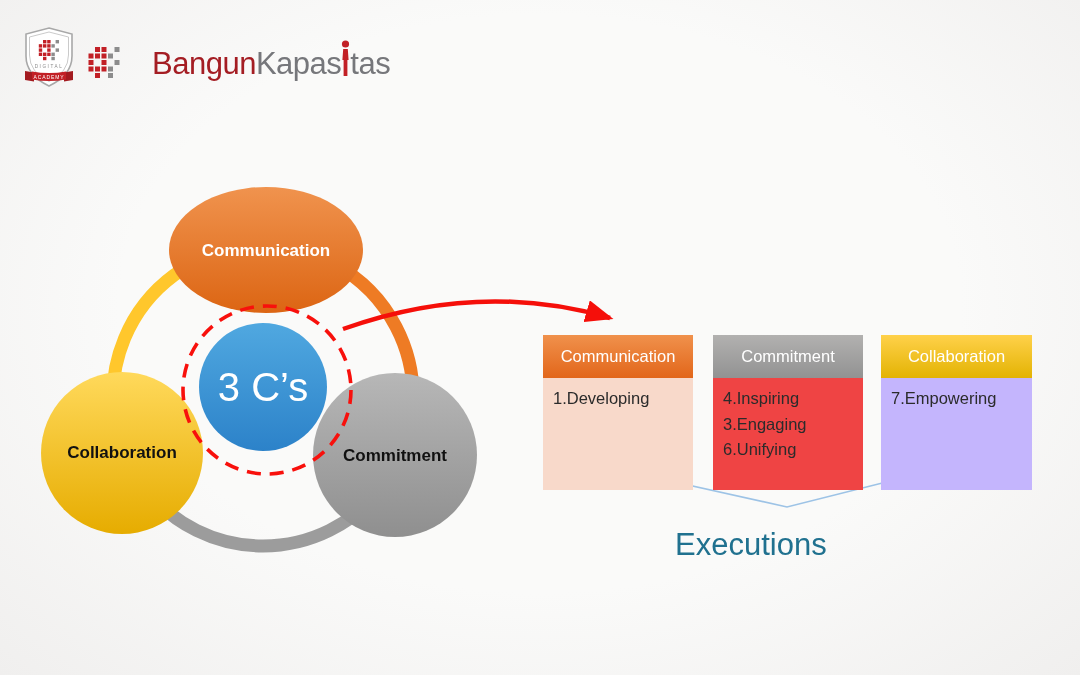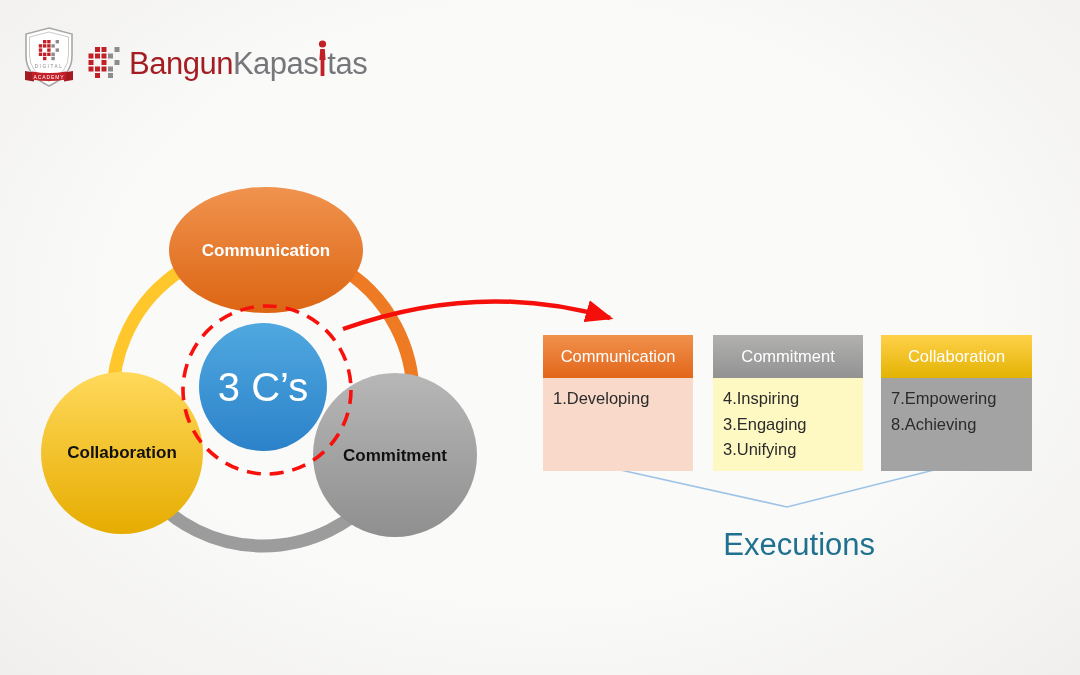"BangunKapas tas" .brand { gap: none -> 23px }
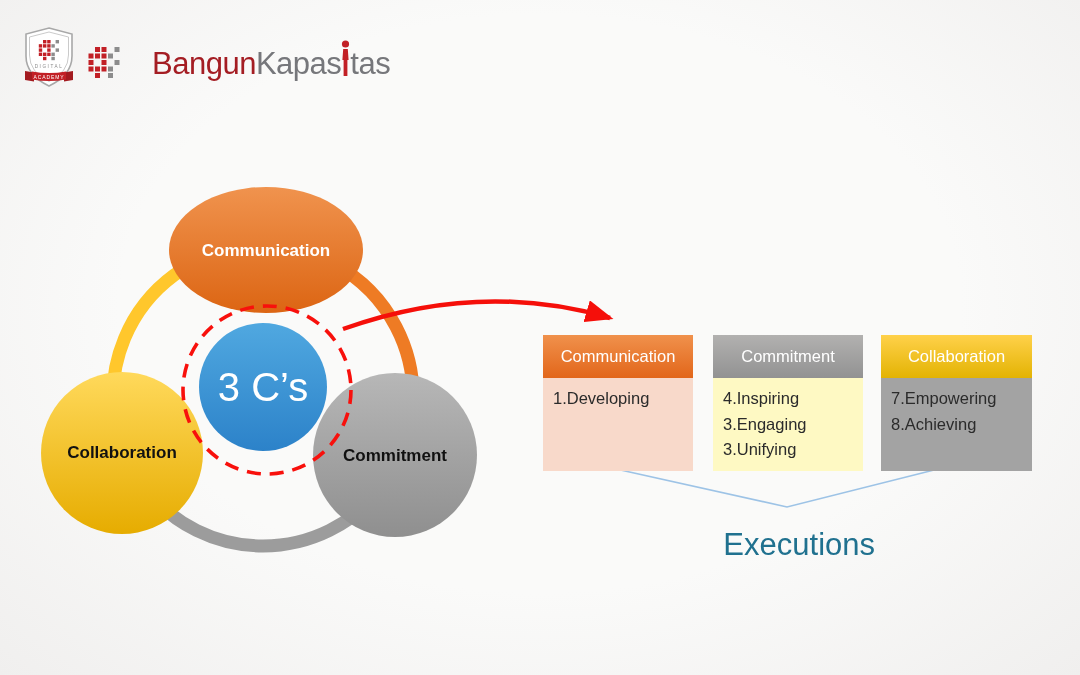"1.Developing" .col-body { height: 93px -> 112px }
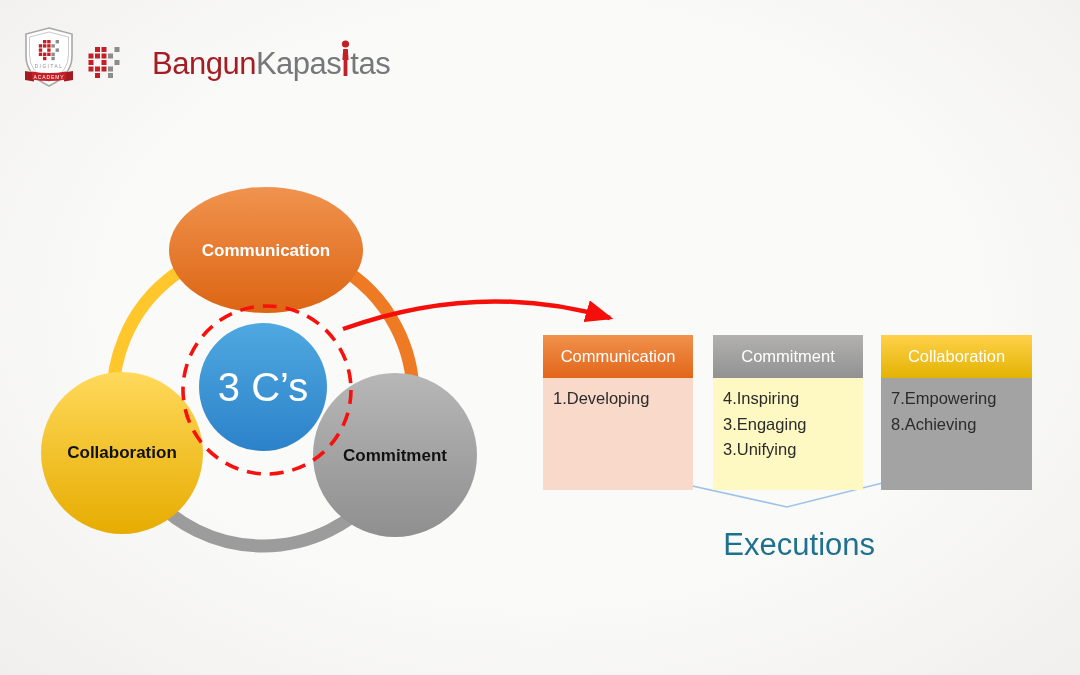"4.Inspiring" .col-b-gray { background: #fef9c3 -> #ef4444 }
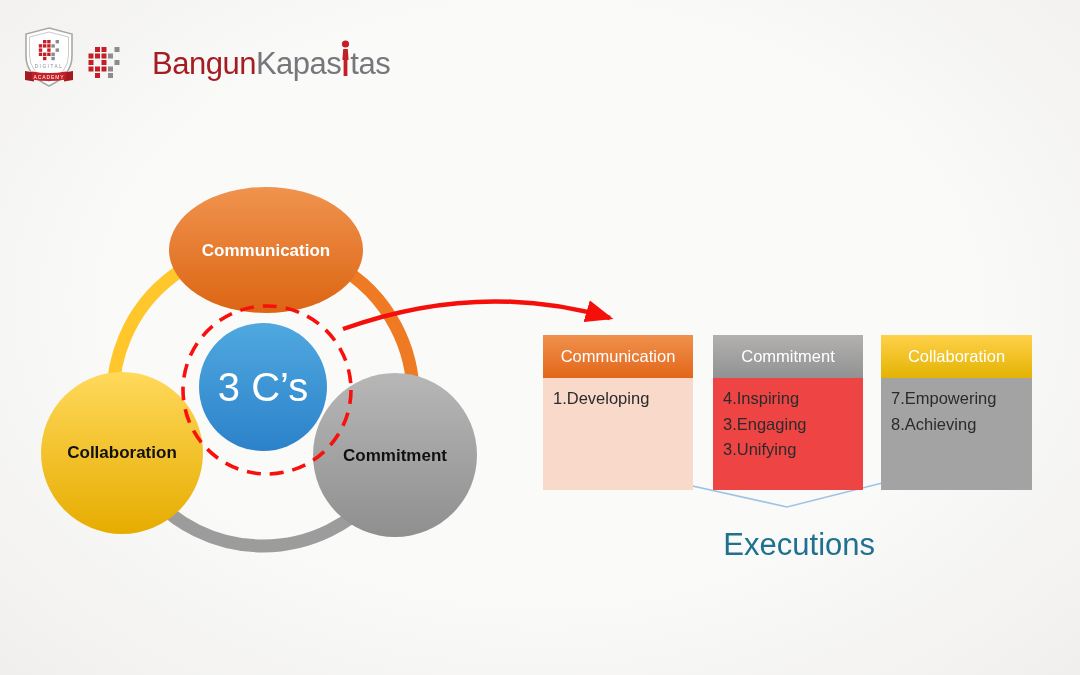"7.Empowering" .col-b-gold { background: #a3a3a3 -> #c4b5fd }
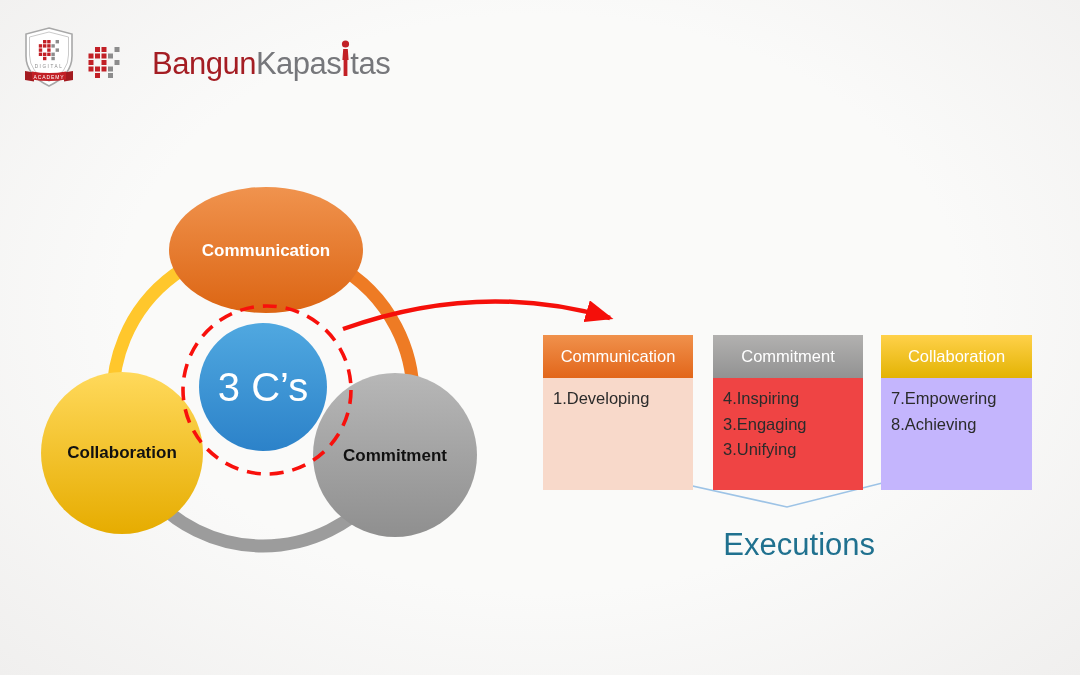"8.Achieving" div.col-item { html: <div>8.Achieving</div> -> none }
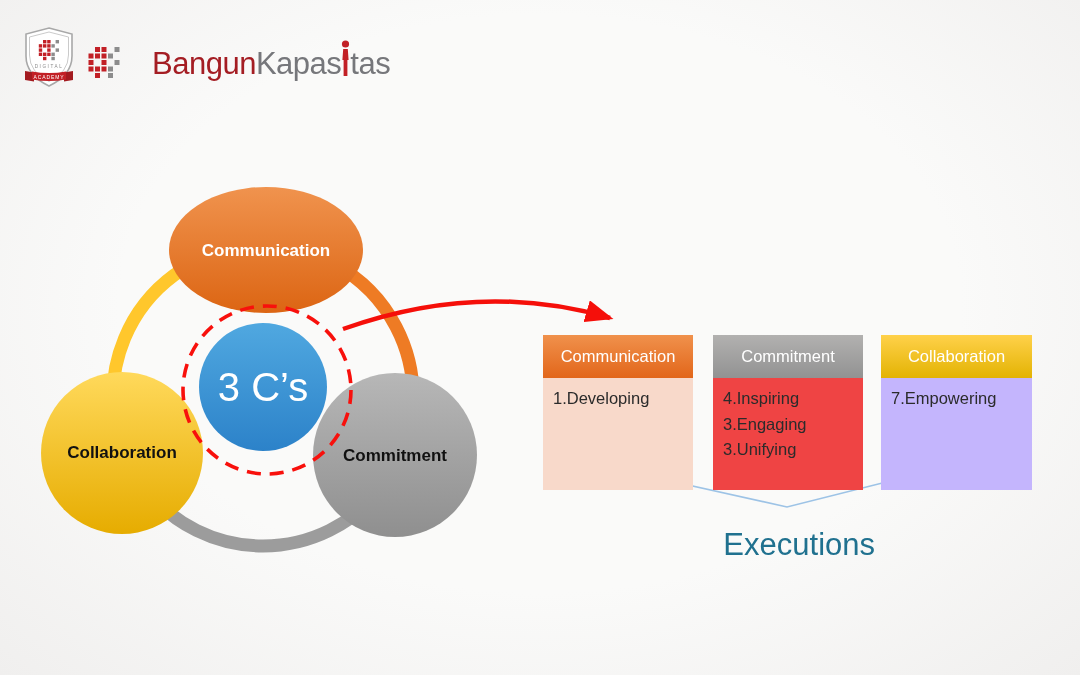"3.Unifying" div.col-item { text: 3.Unifying -> 6.Unifying }
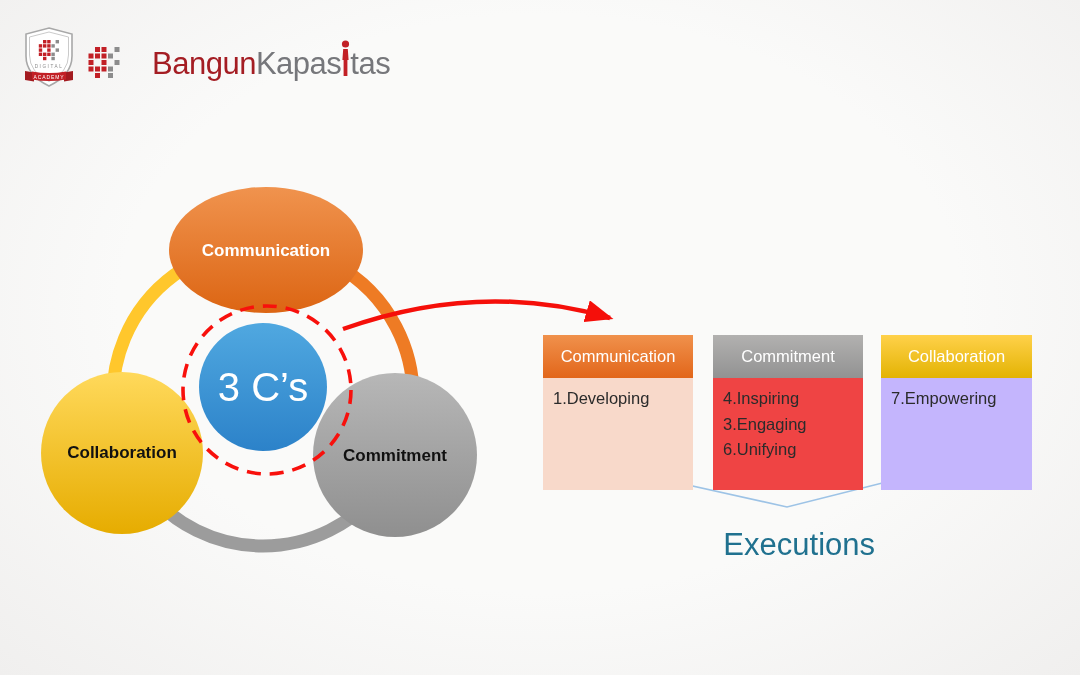"Executions" .executions { text-align: right -> left }
